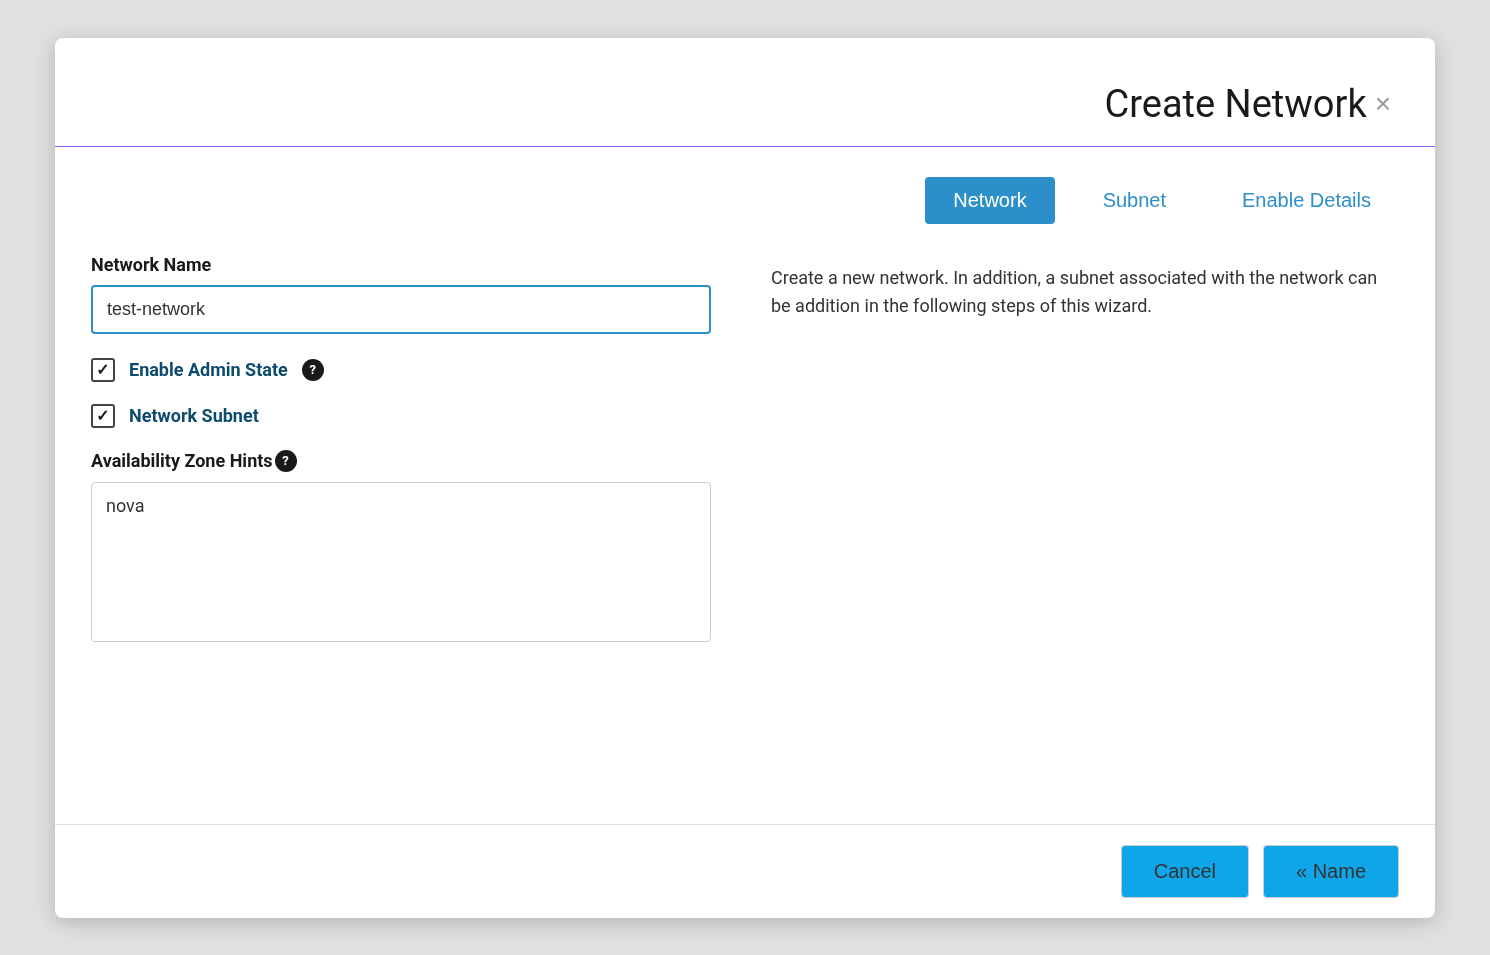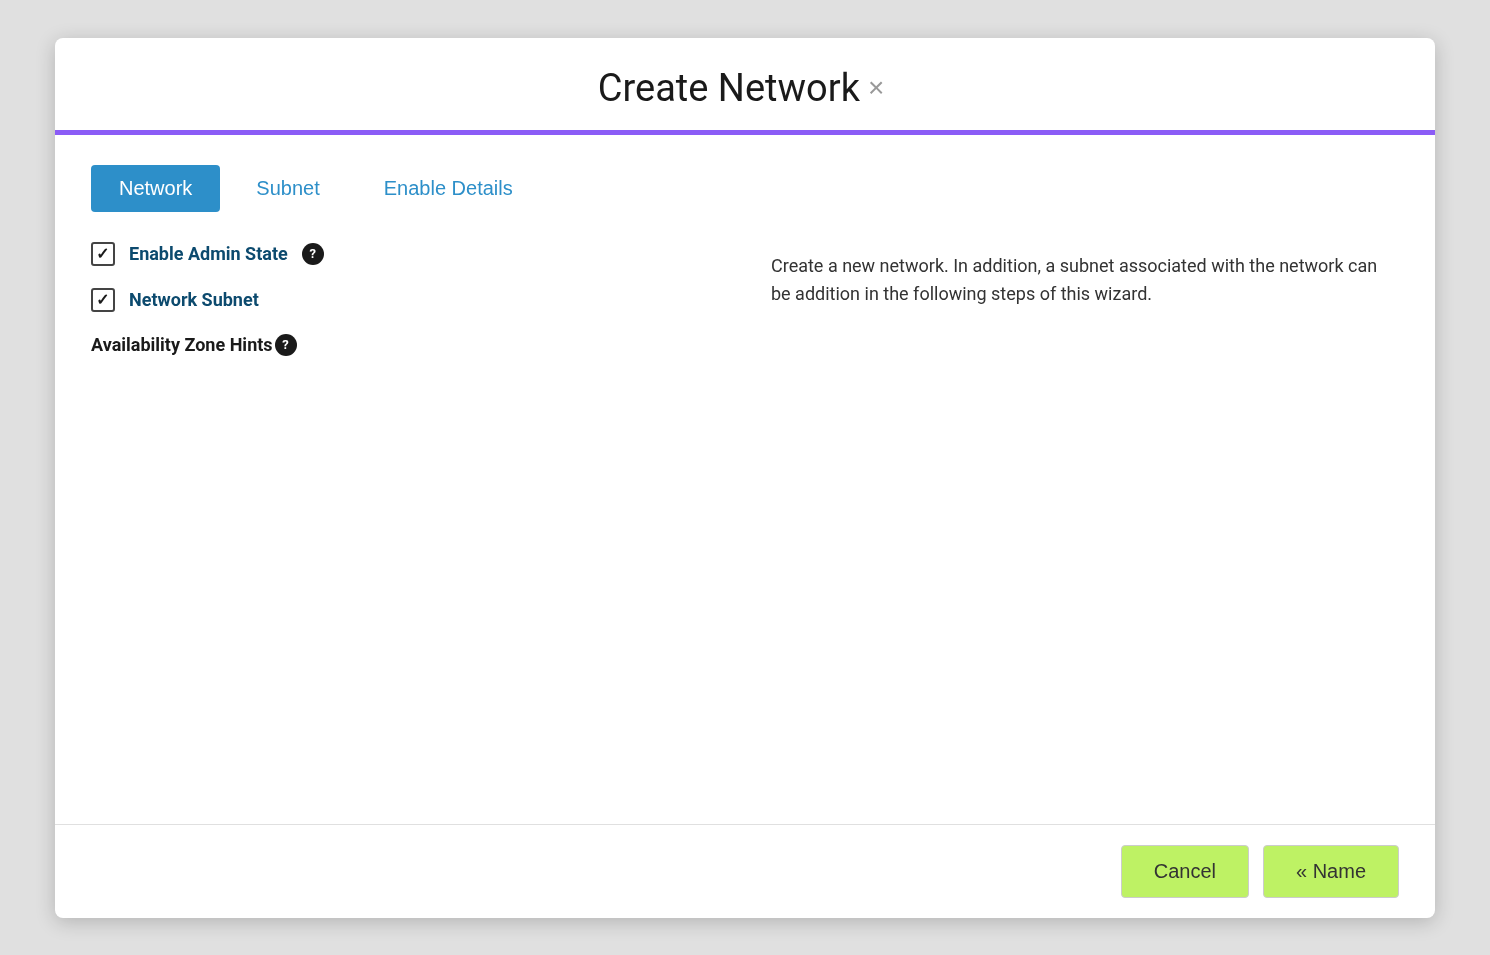"Create Network" .dialog-header { border-bottom: 5px solid #8b5cf6 -> 1px solid #8b5cf6; justify-content: center -> flex-end; padding: 28px 36px 20px 36px -> 44px 36px 20px 36px }
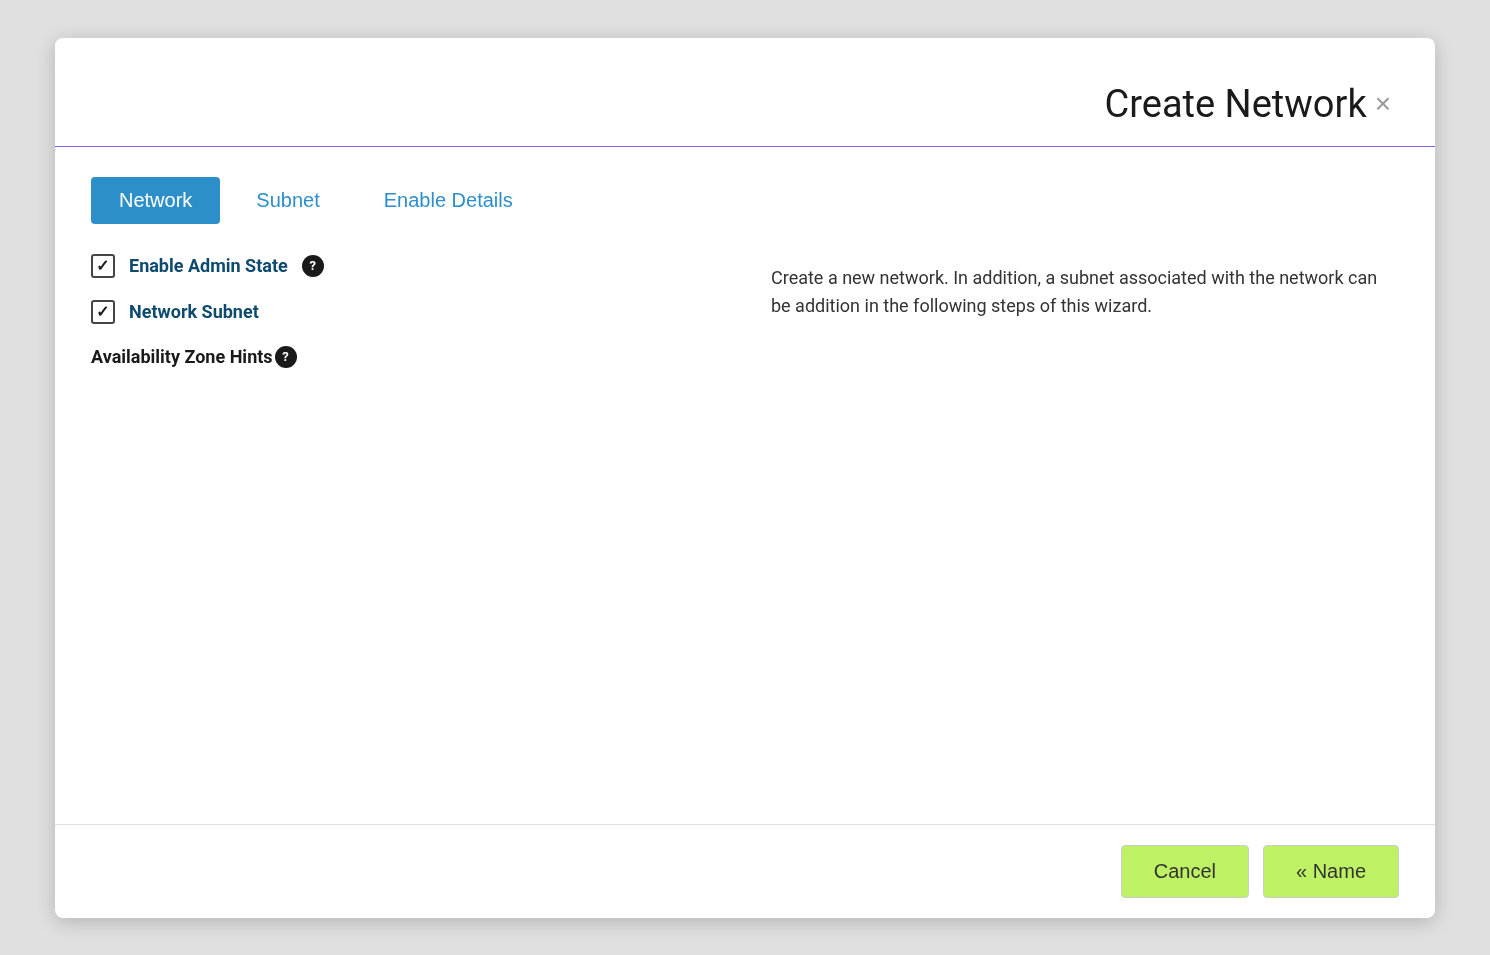"Network" .tabs { gap: 0 -> 12px; justify-content: none -> flex-end }
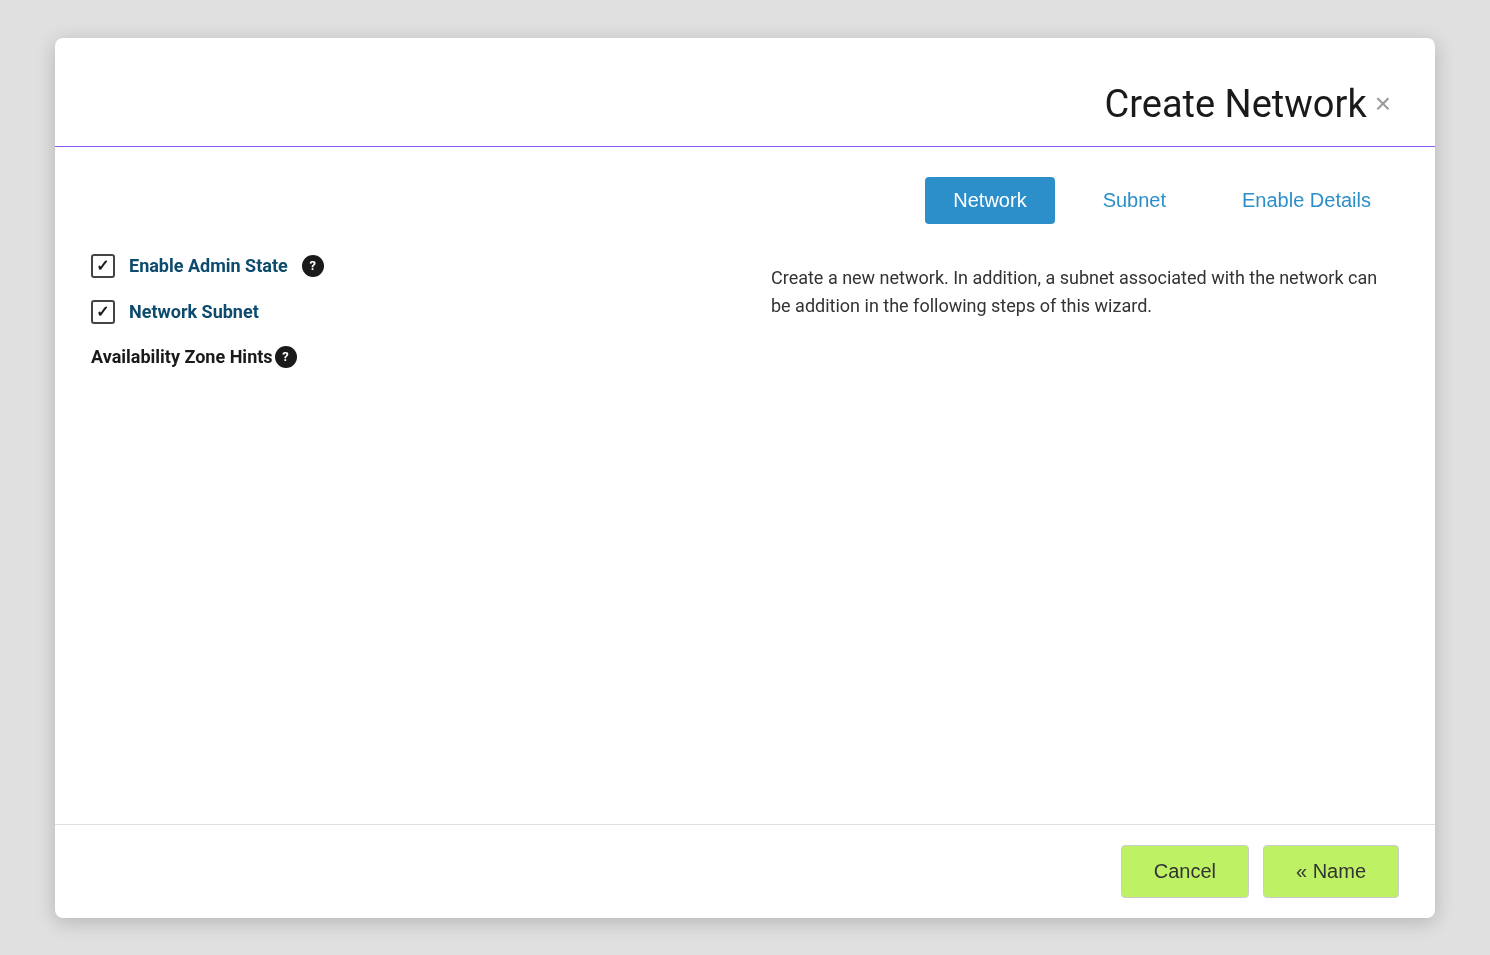"Network Name" div.field-group { html: none -> <div> <label>Network Name</label> <input> </div> }
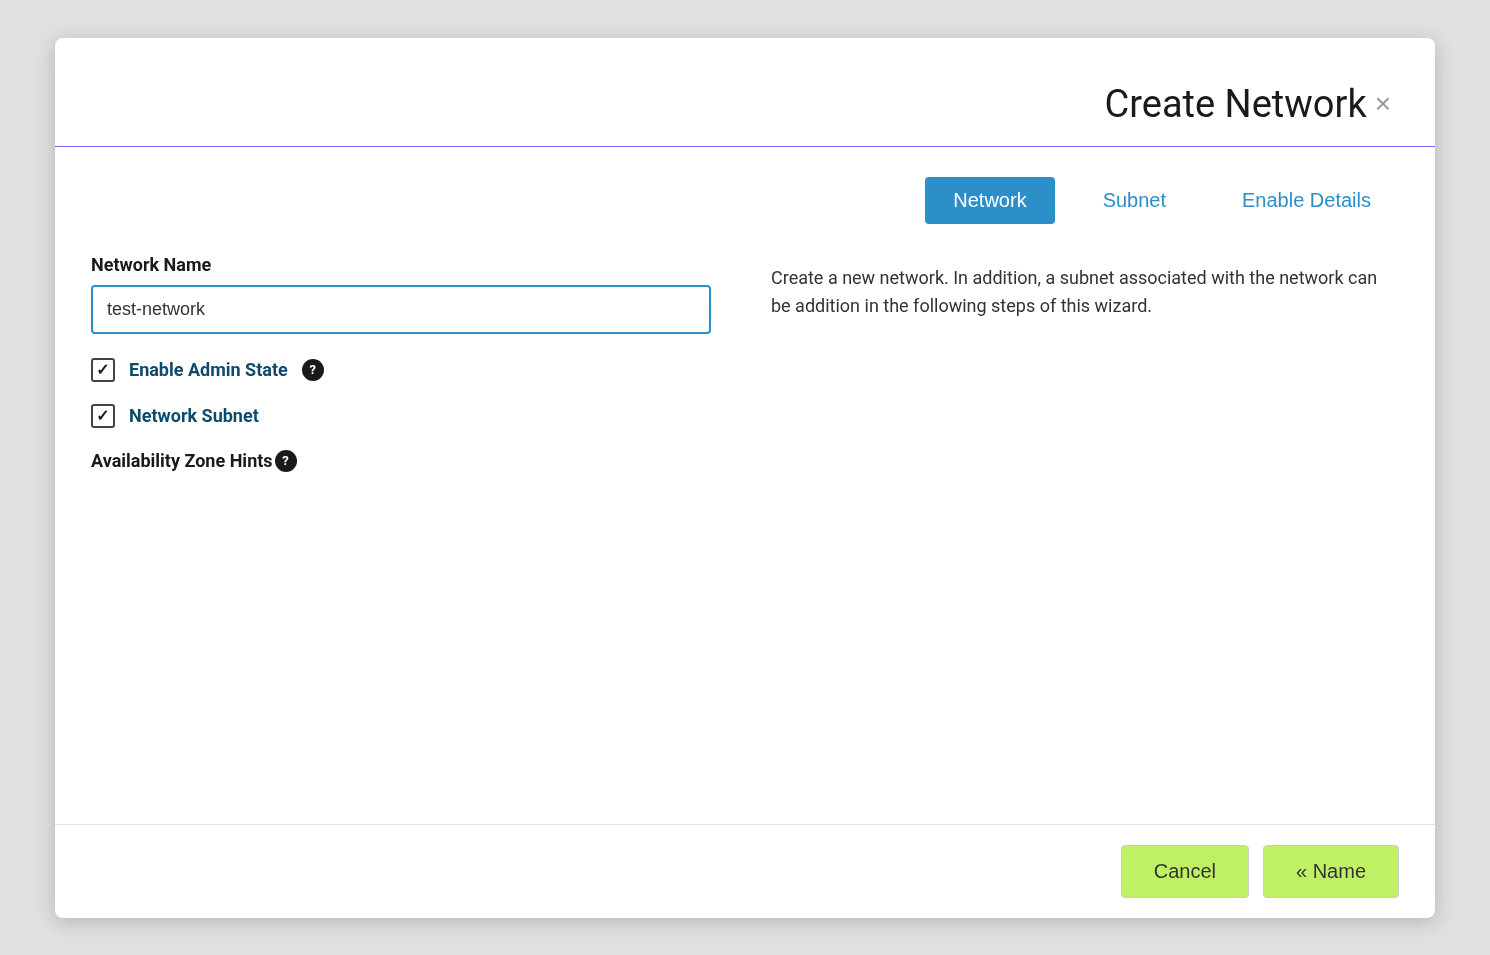"nova" textarea.textarea-input { html: none -> <textarea>nova</textarea> }
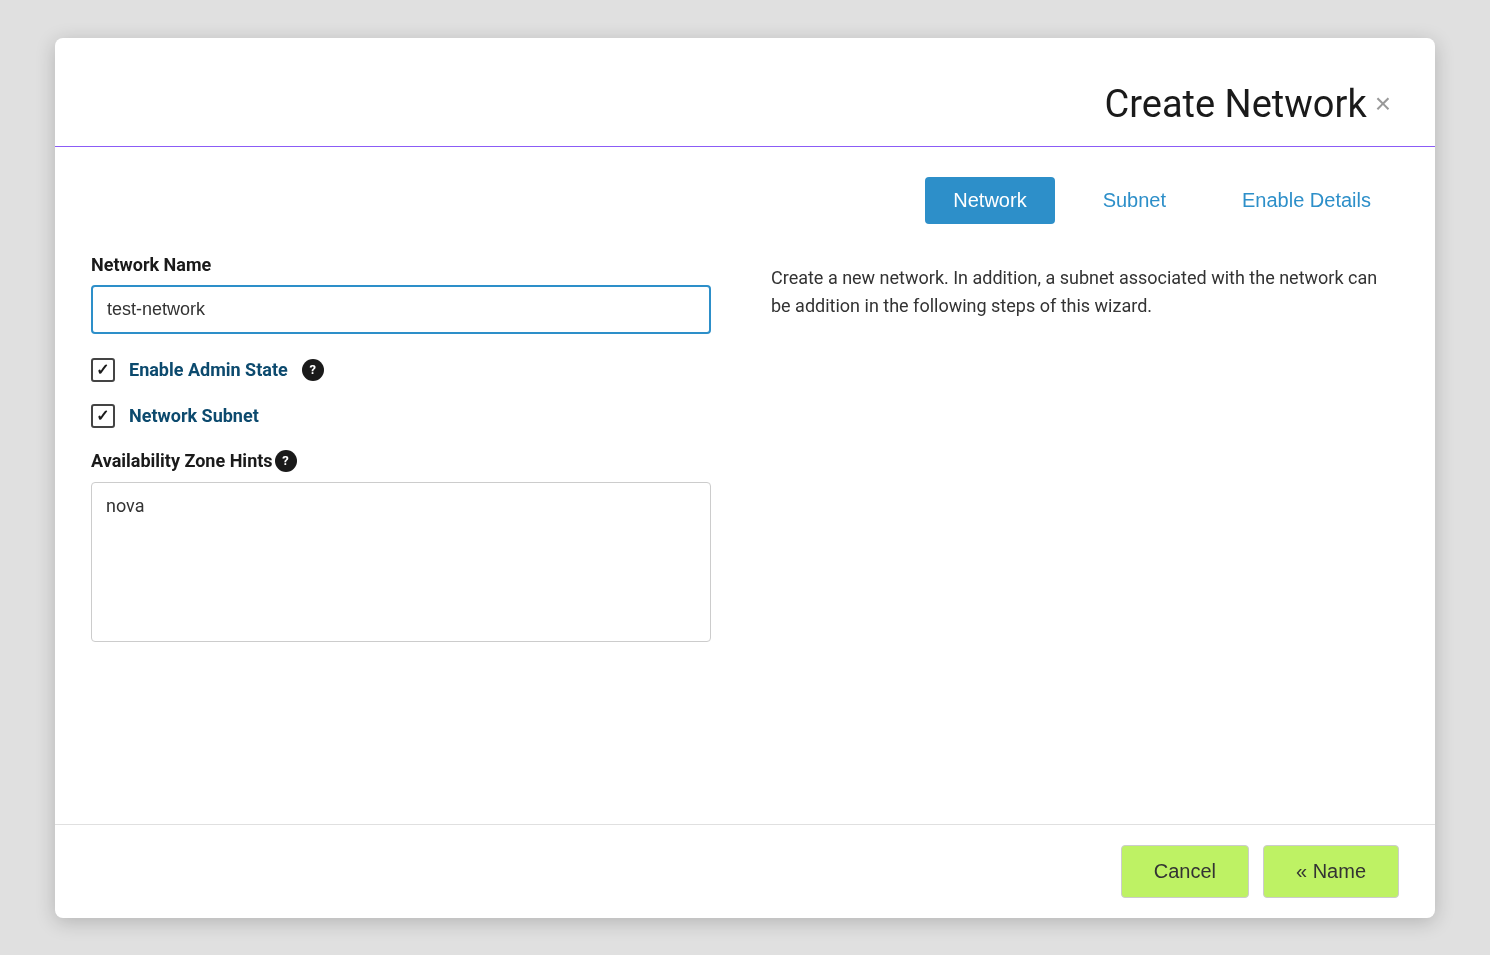"Cancel" .btn { background: #bef264 -> #0ea5e9 }
